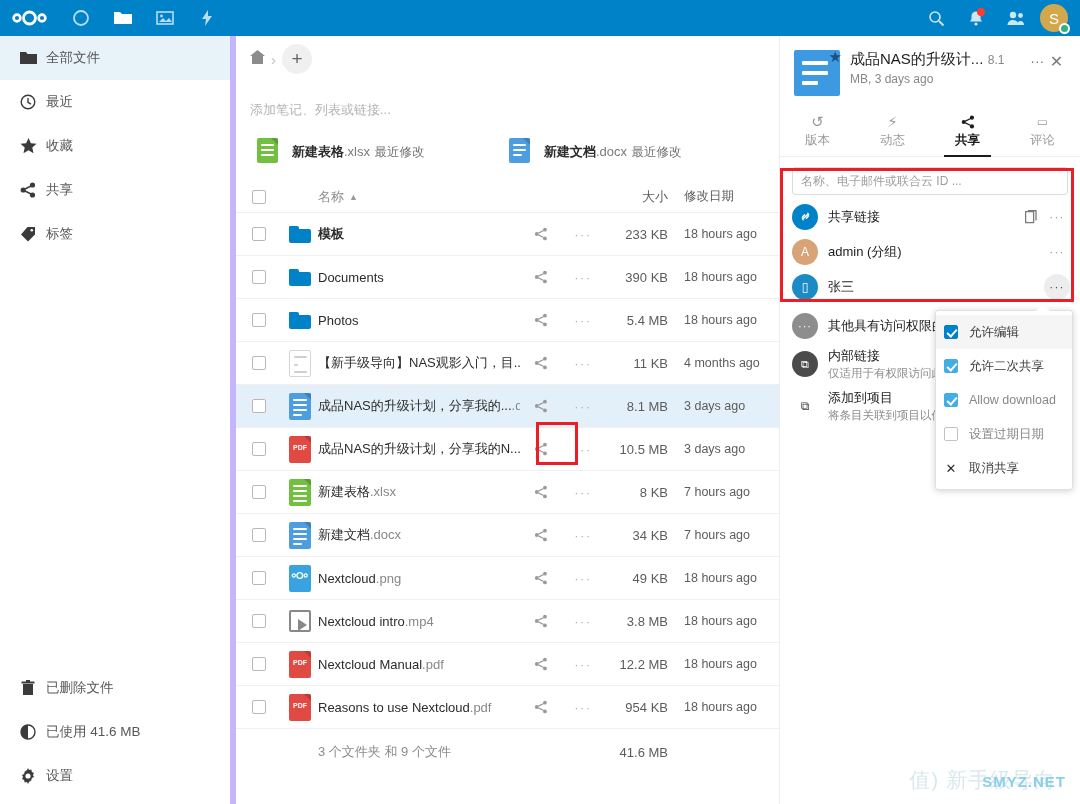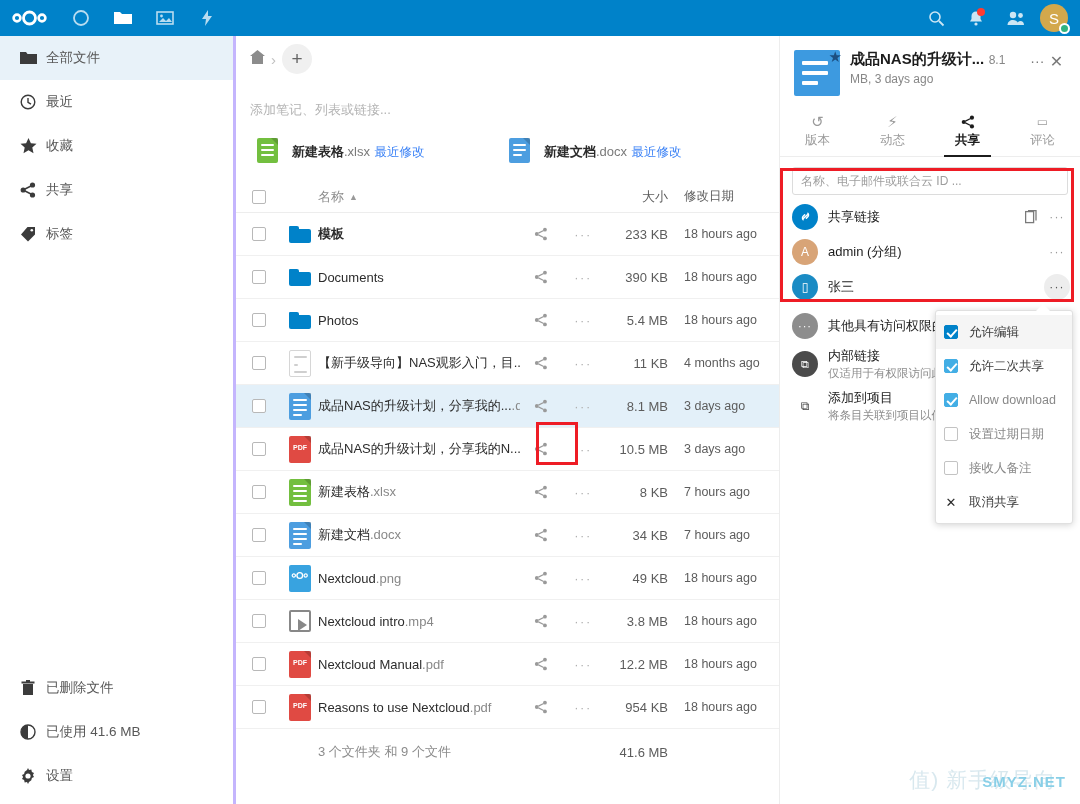"全部文件" .sidebar { border-right: 3px solid #c4b5fd -> 6px solid #c4b5fd }
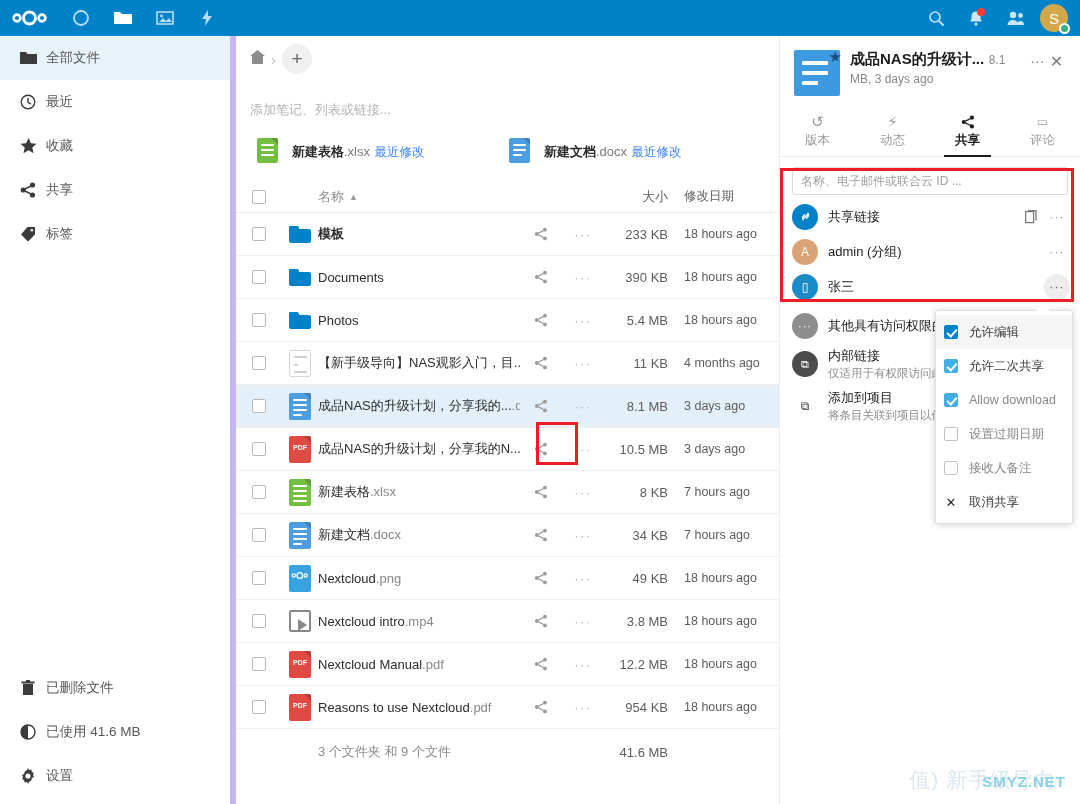"成品NAS的升级计..." .rp-title { font-weight: bold -> normal }
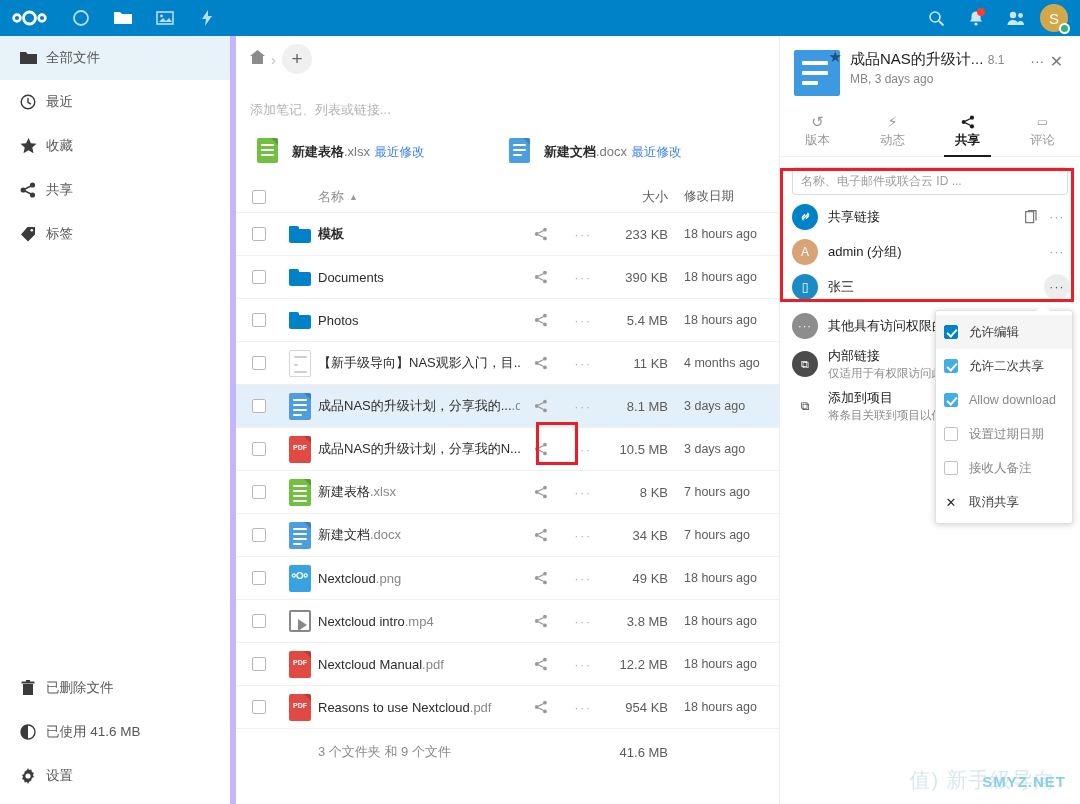"最近修改" .recent-sub { color: #3b82f6 -> #737373 }
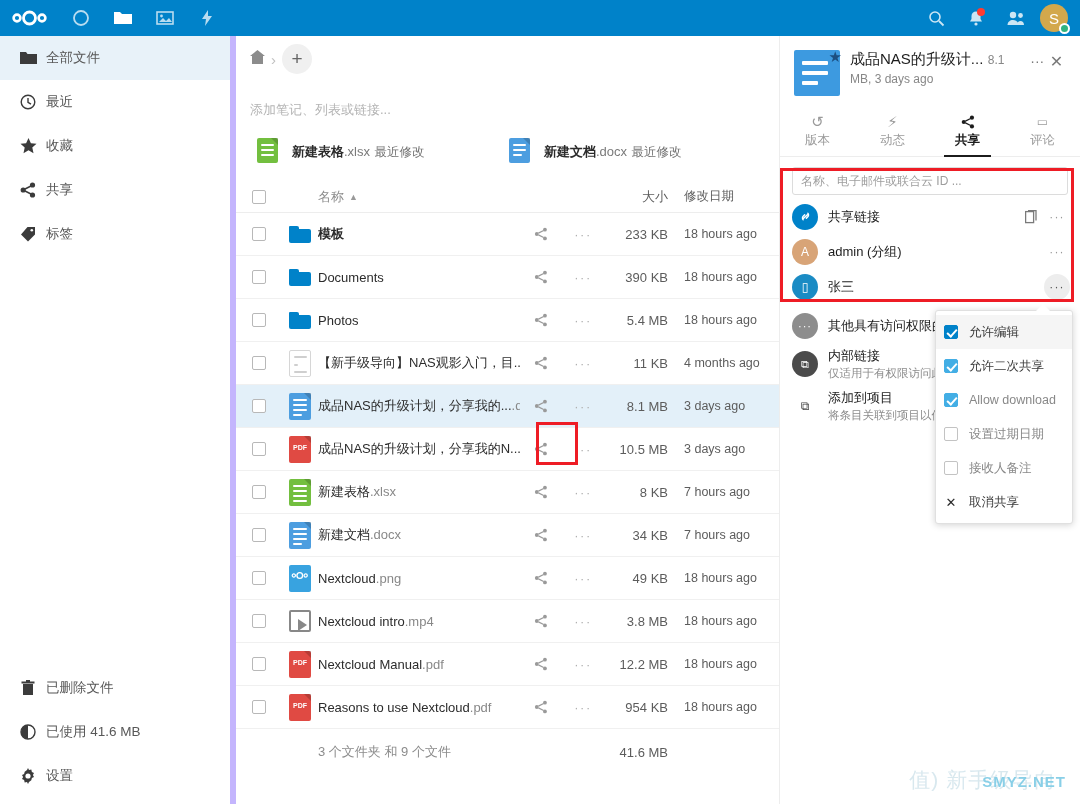"接收人备注" div.mi { html: <div> <span></span> <span>接收人备注</span> </div> -> none }
